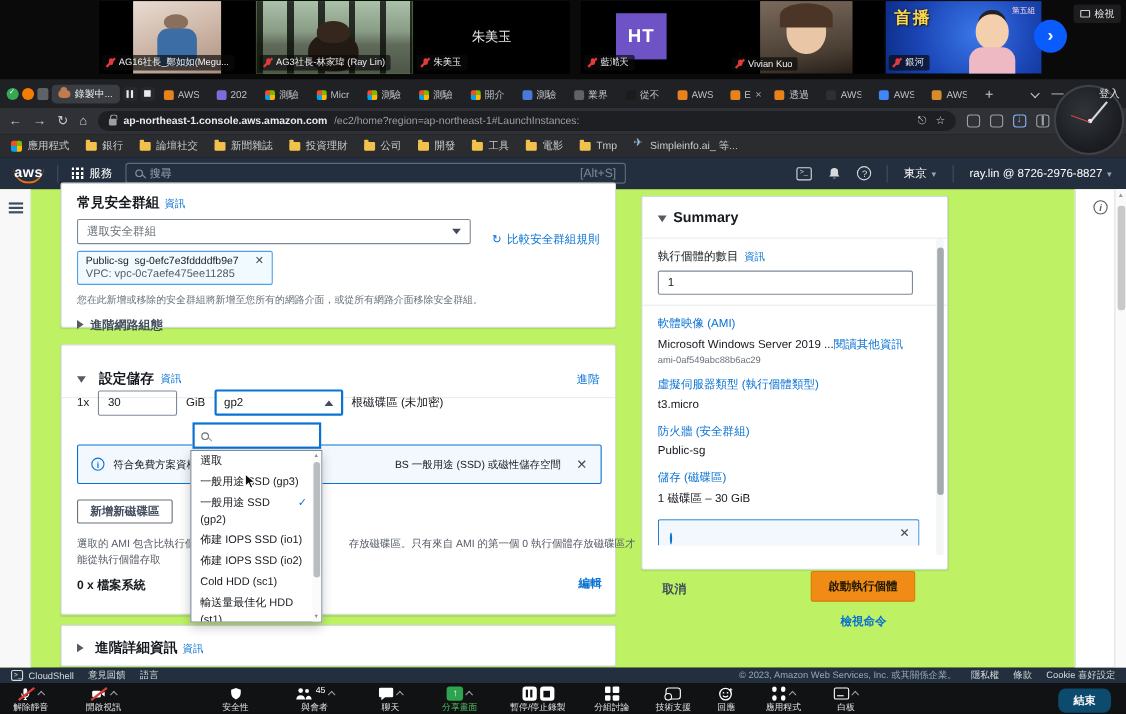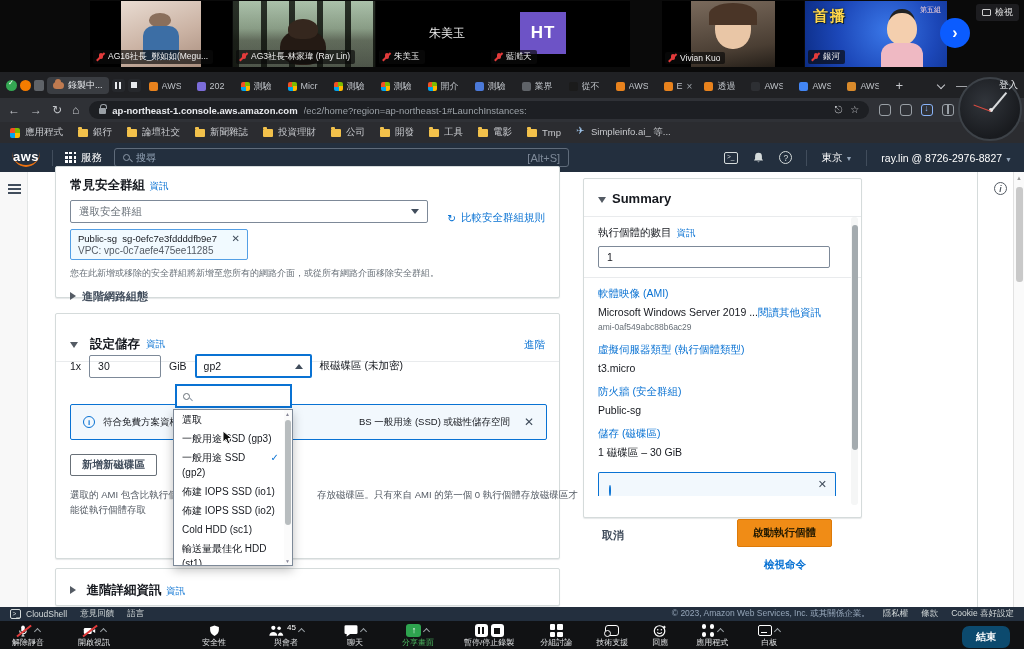"HT" div.tile { left: 488px -> 528px }
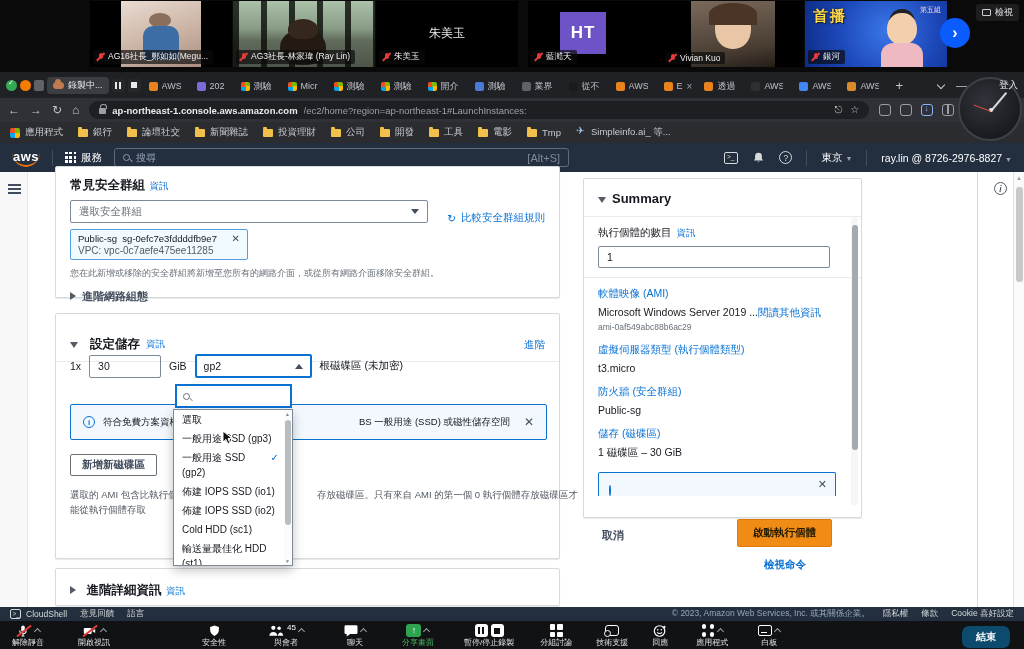"常見安全群組 資訊" .content { background: #ffffff -> #bef264 }
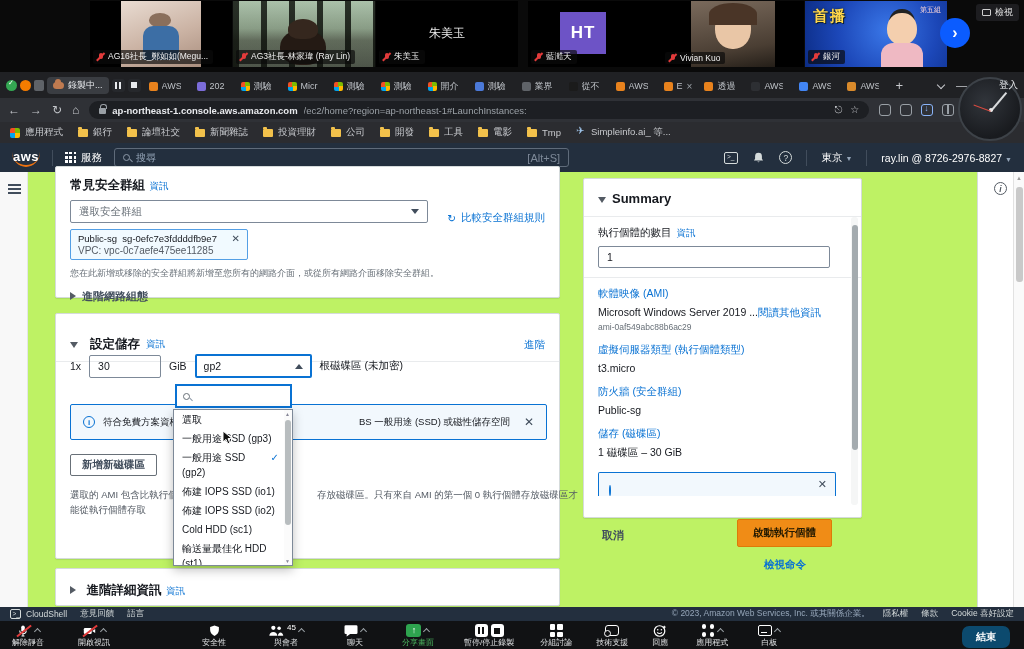"0 x 檔案系統" div.fsrow { html: none -> <div> <span>0 x 檔案系統</span> <span>編輯</span> </div> }
